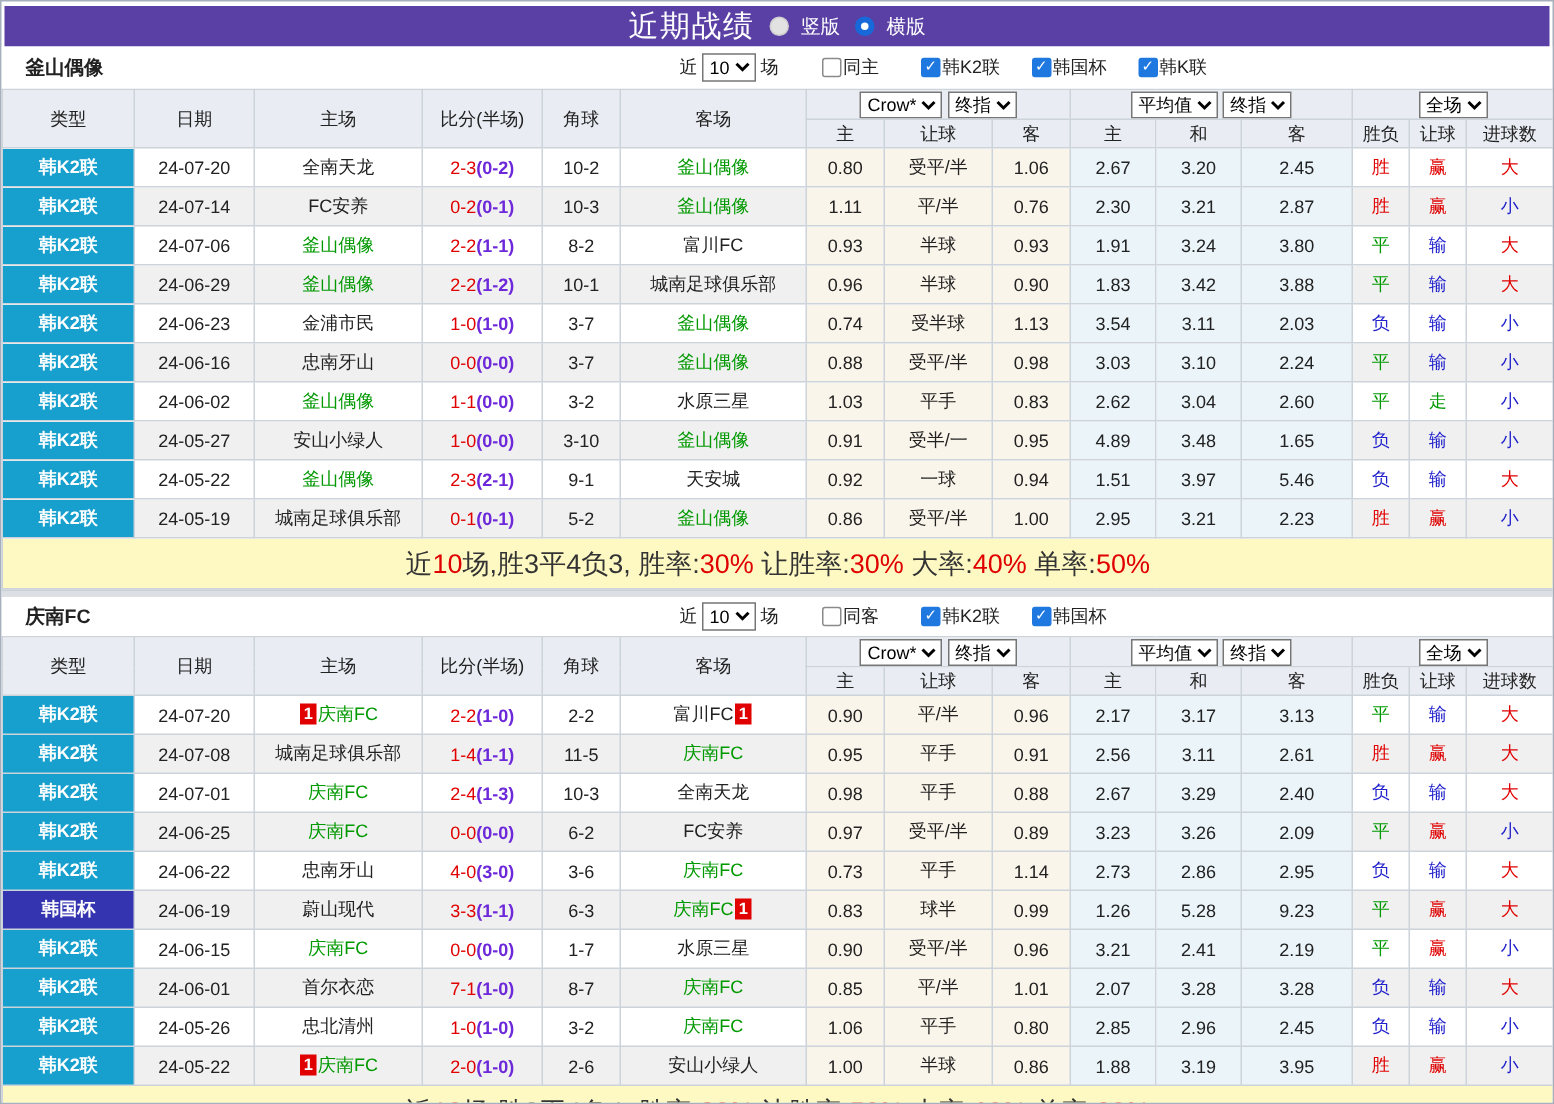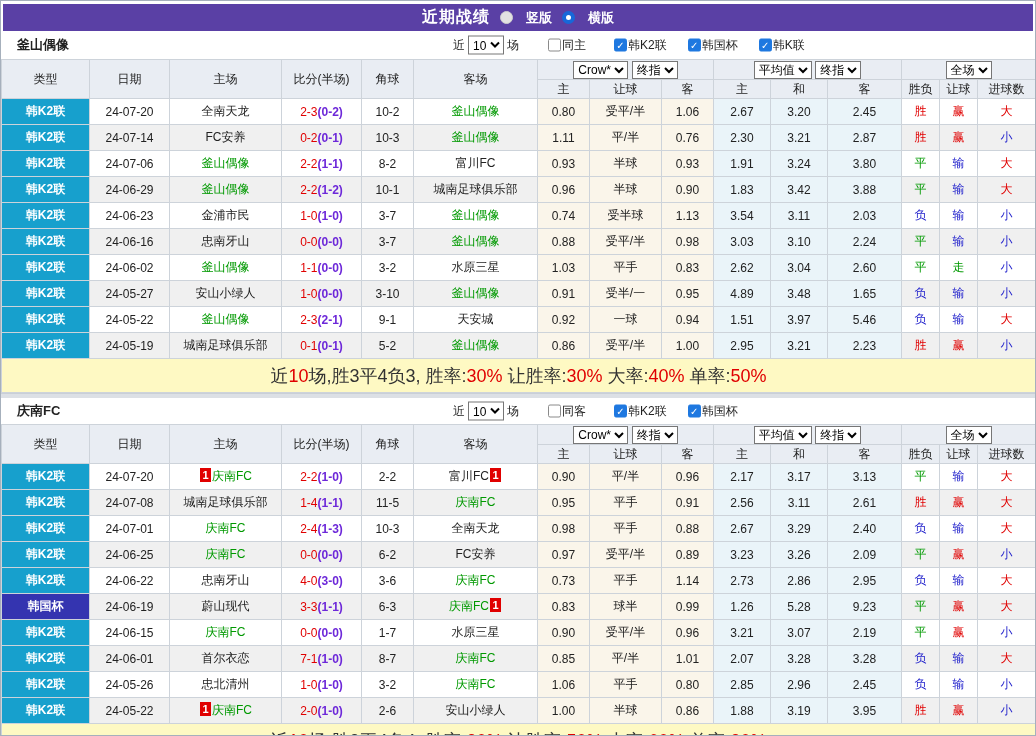"近期战绩" .title-text { font-size: 16px -> 20px; font-weight: bold -> normal }
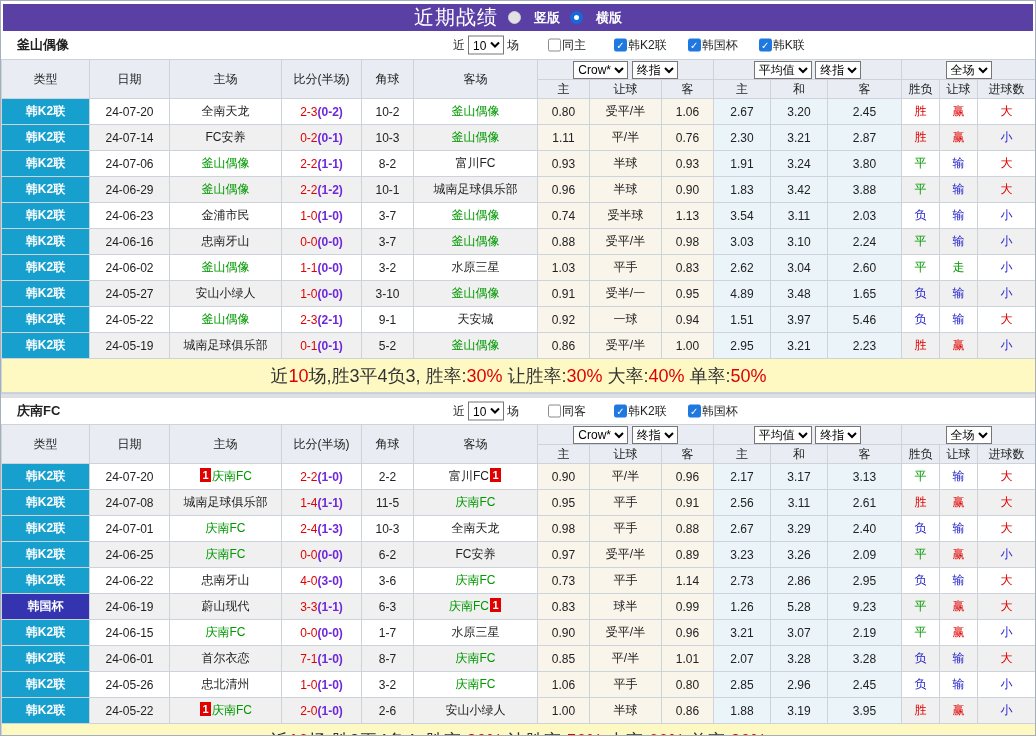"竖版" .radio-opt { font-weight: bold -> none; gap: 13px -> 8px }
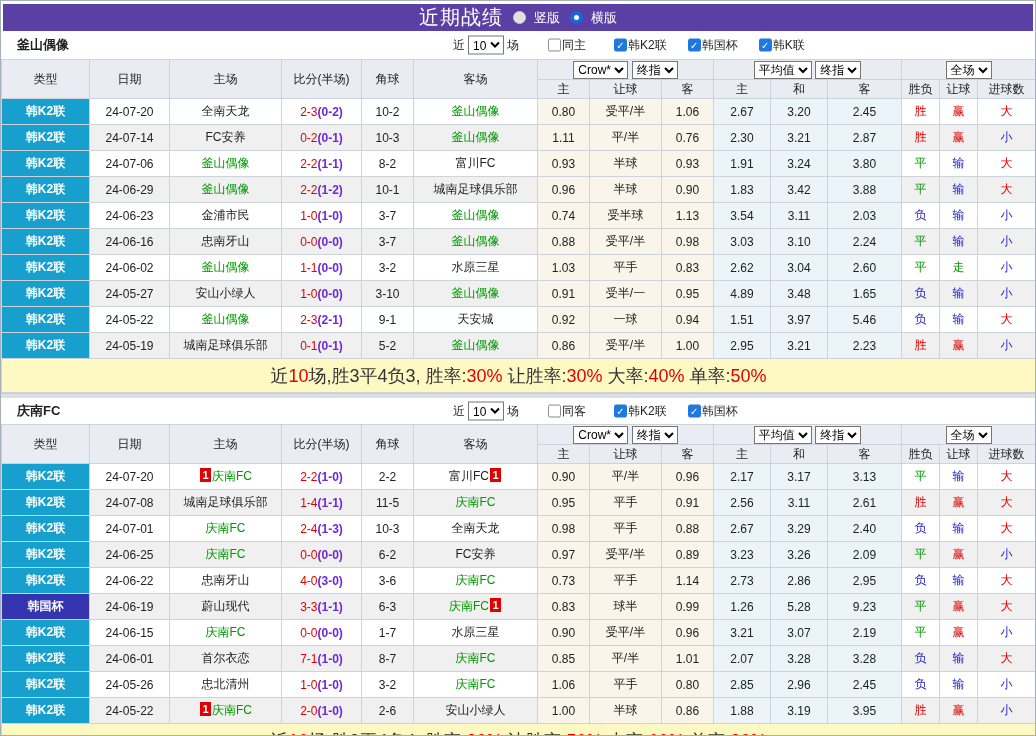"3.07" td.odds-blue { text: 3.07 -> 2.41 }
